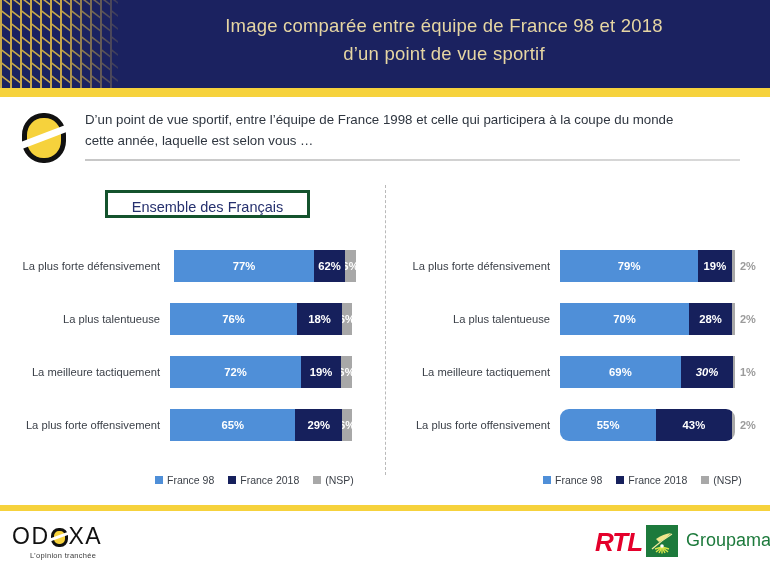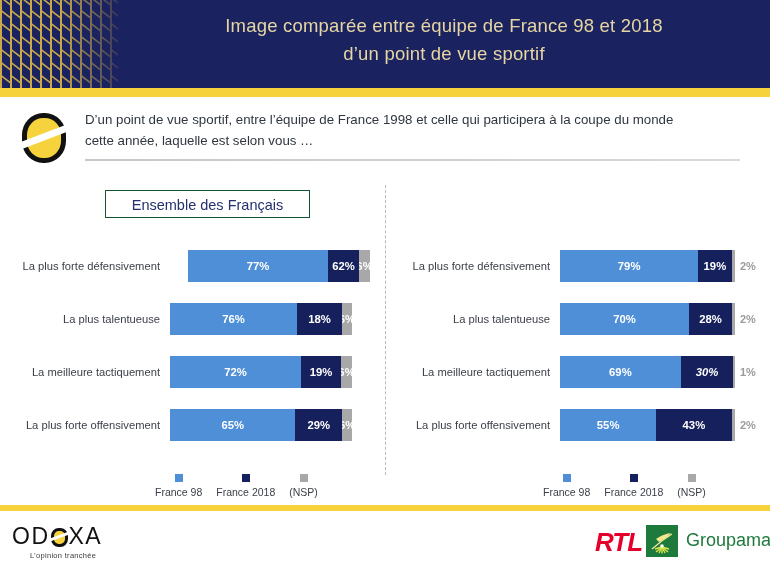"Ensemble des Français" .head-box { border: 1px solid #14532d -> 3px solid #14532d }
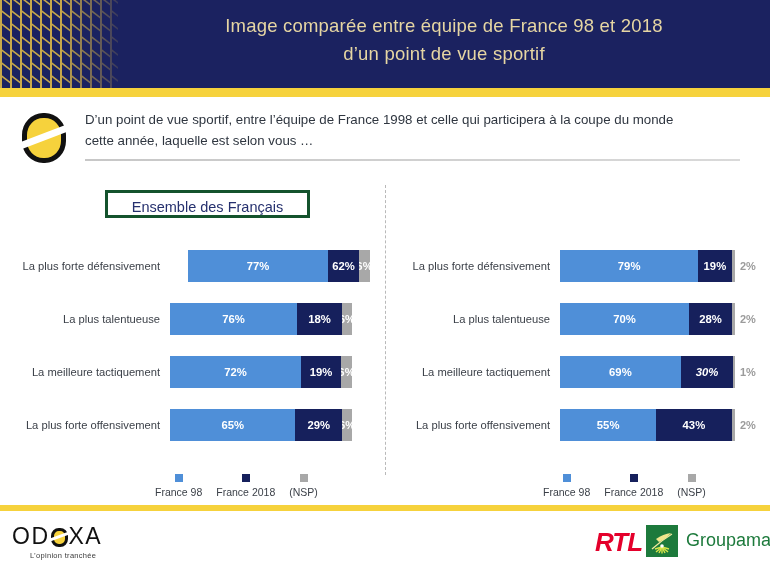"77%" div.bar { left: 188px -> 174px }
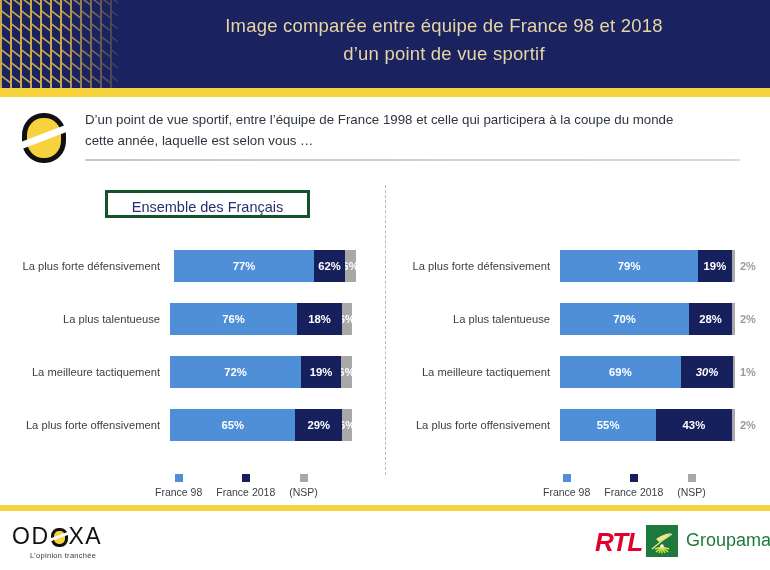"55%" div.bar { border-radius: none -> 9px }
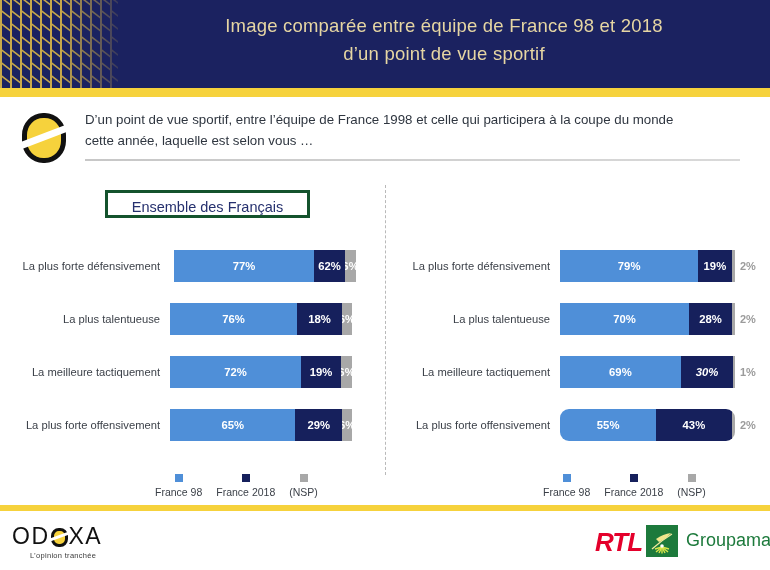"France 98" .legend-item { flex-direction: column -> none }
